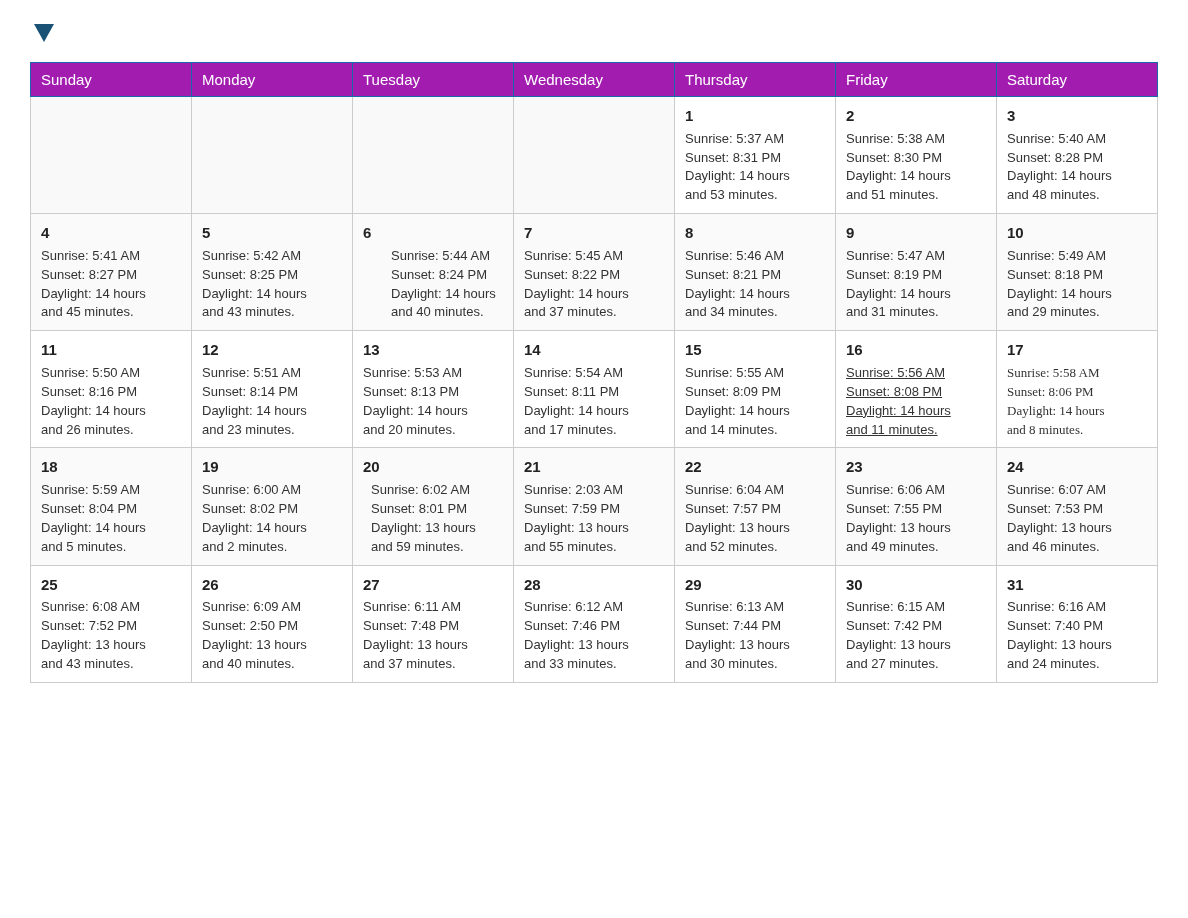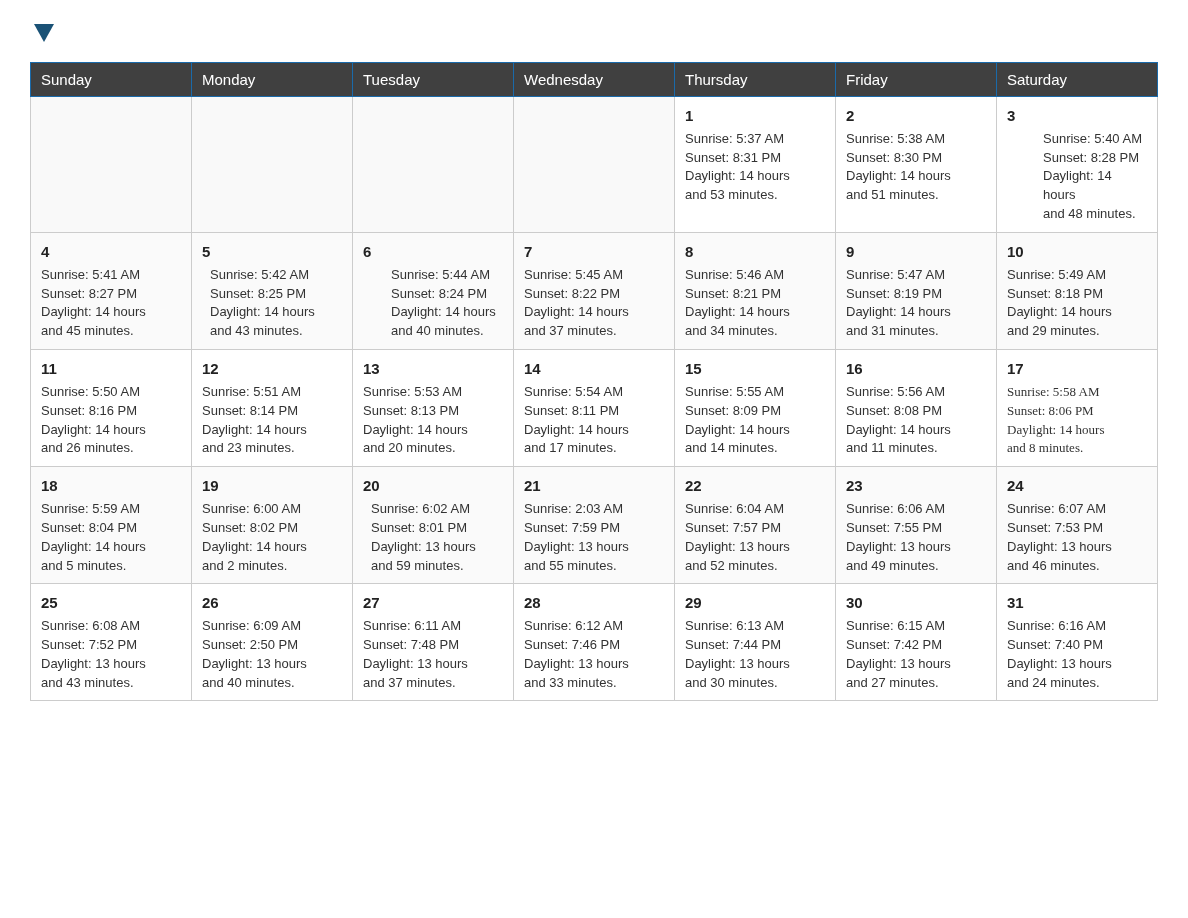"Sunday" thead tr th { background-color: #404040 -> #a21caf }
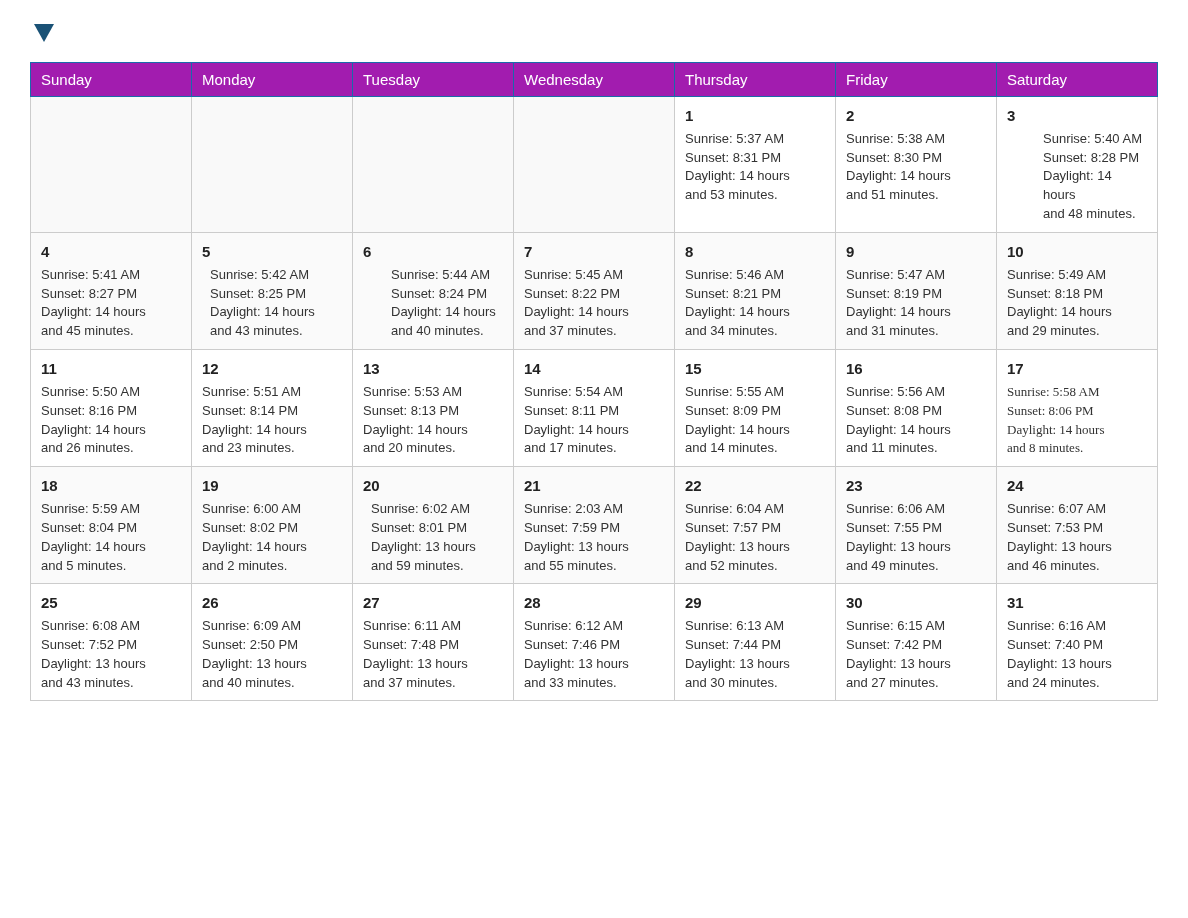"Sunrise: 5:40 AM" div.day-info { margin-left: 36px -> none }
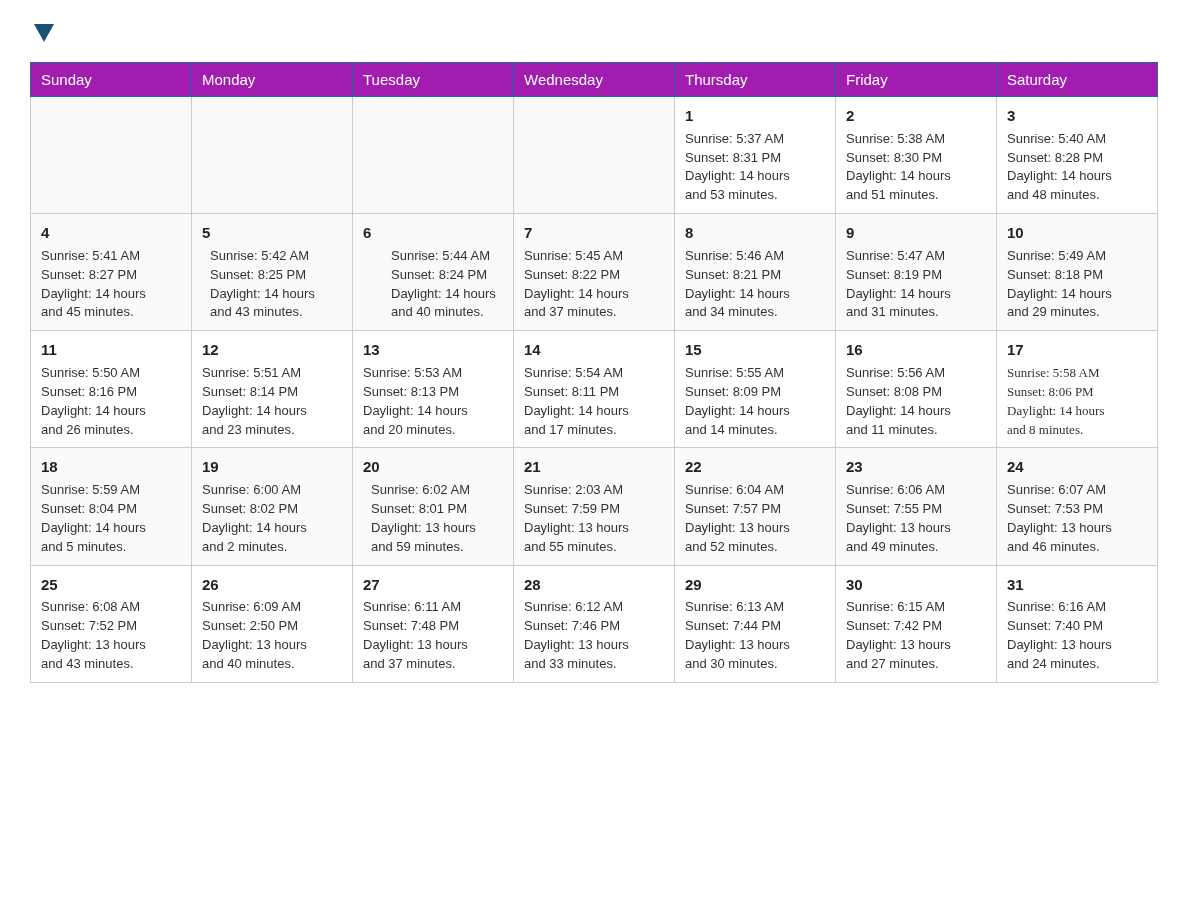"Sunrise: 5:42 AM" div.day-info { margin-left: 8px -> none }
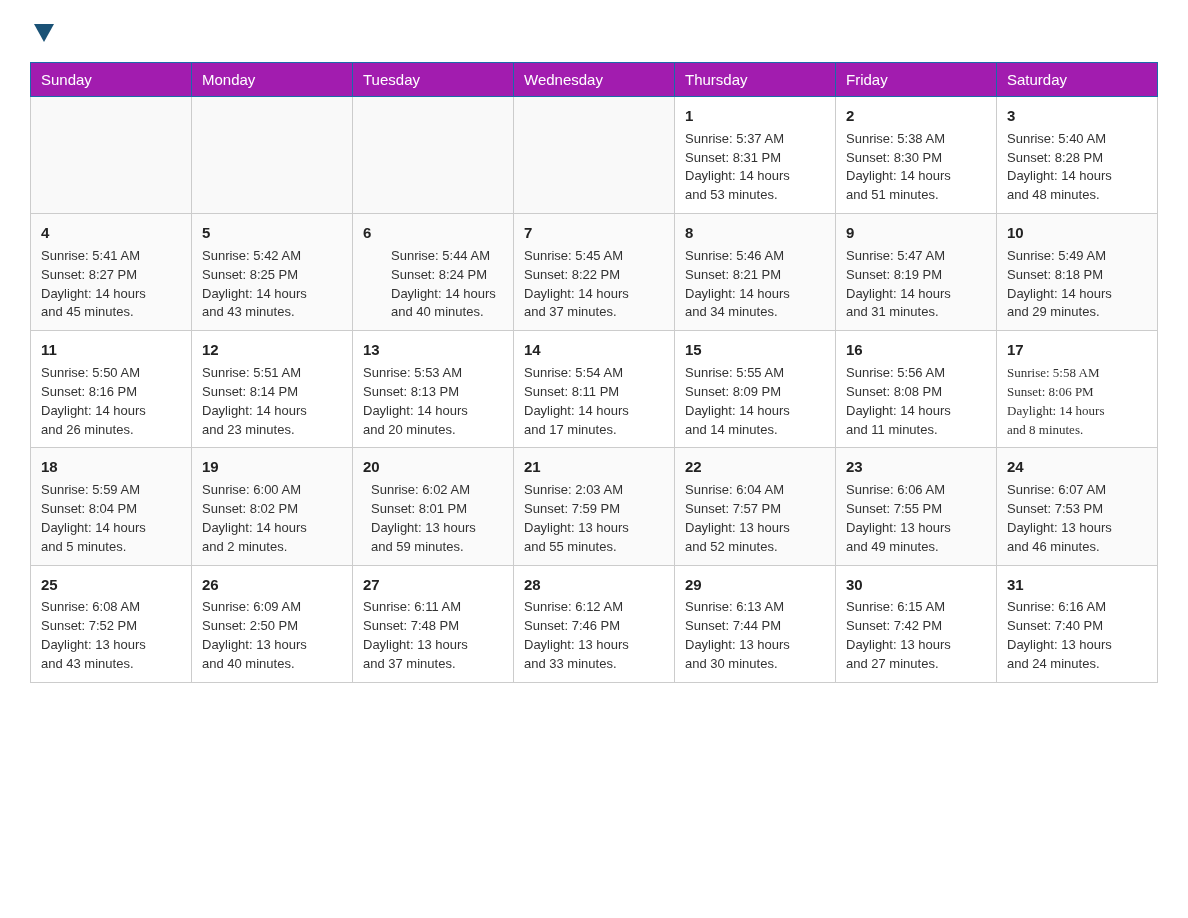"Sunrise: 5:56 AM" div.day-info { text-decoration: none -> underline }
